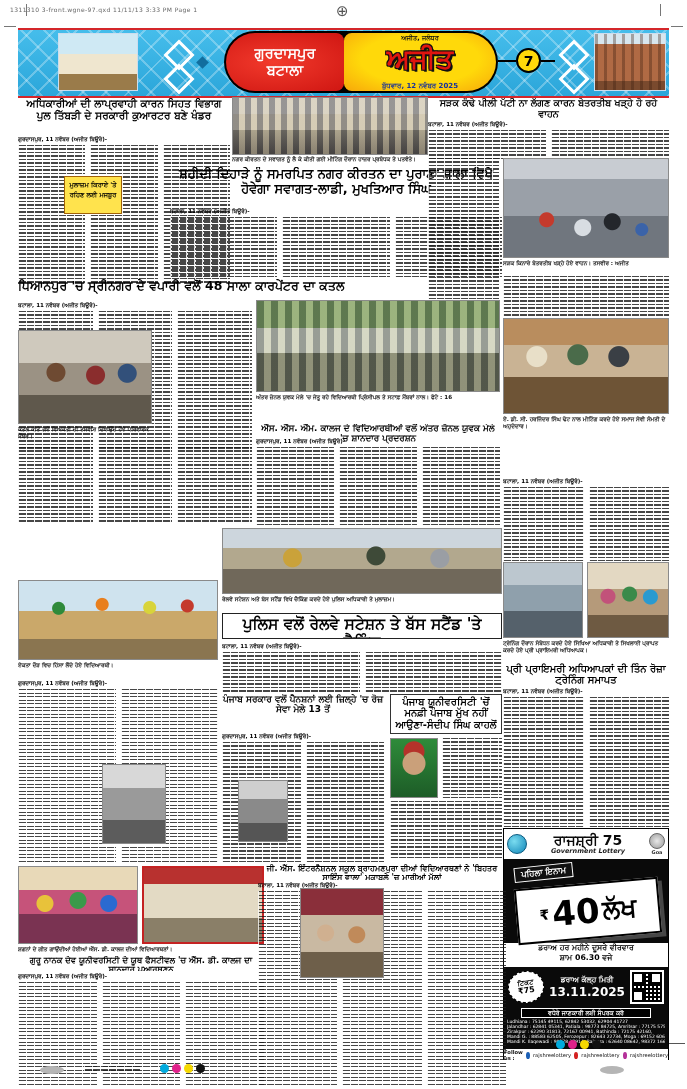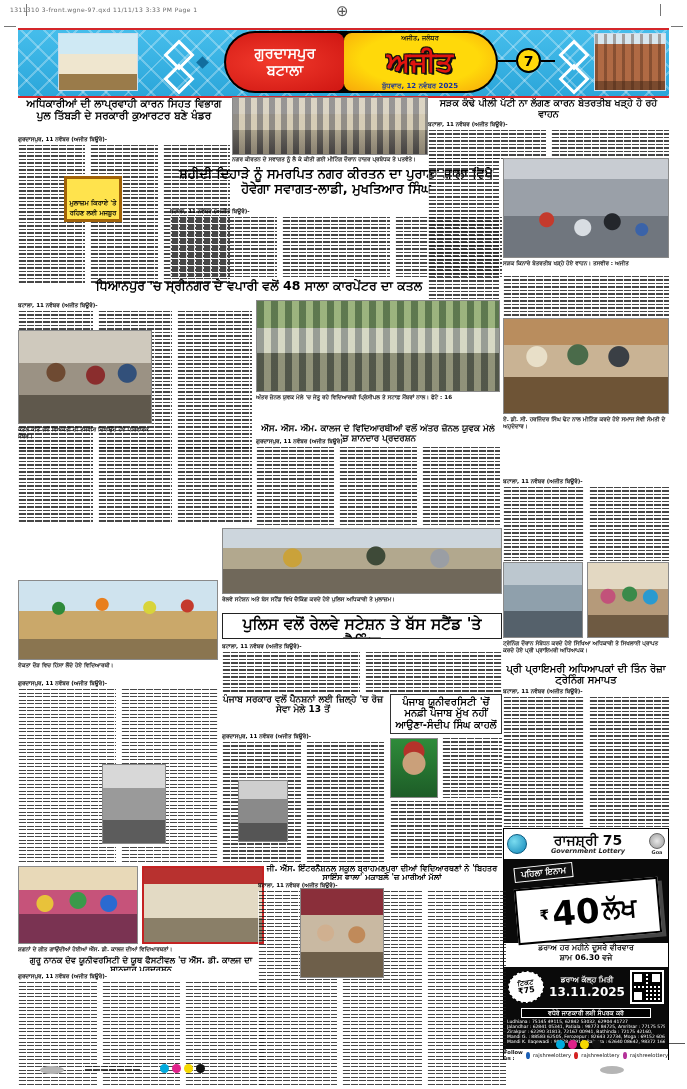"ਅਜੀਤ" div.brand { font-family: none -> Liberation Mono, monospace }
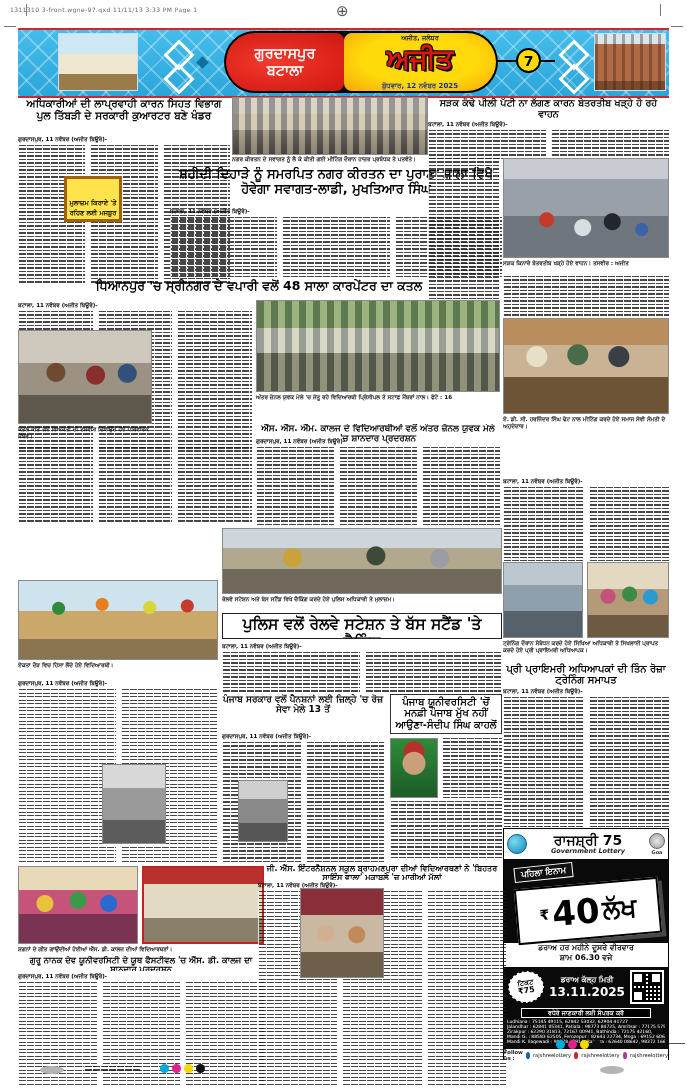"ਮੁਲਾਜ਼ਮ ਕਿਰਾਏ 'ਤੇ ਰਹਿਣ ਲਈ" .hibox { border: 3px solid #a16207 -> 1px solid #a16207; padding: 20px 2px -> 4px 2px }
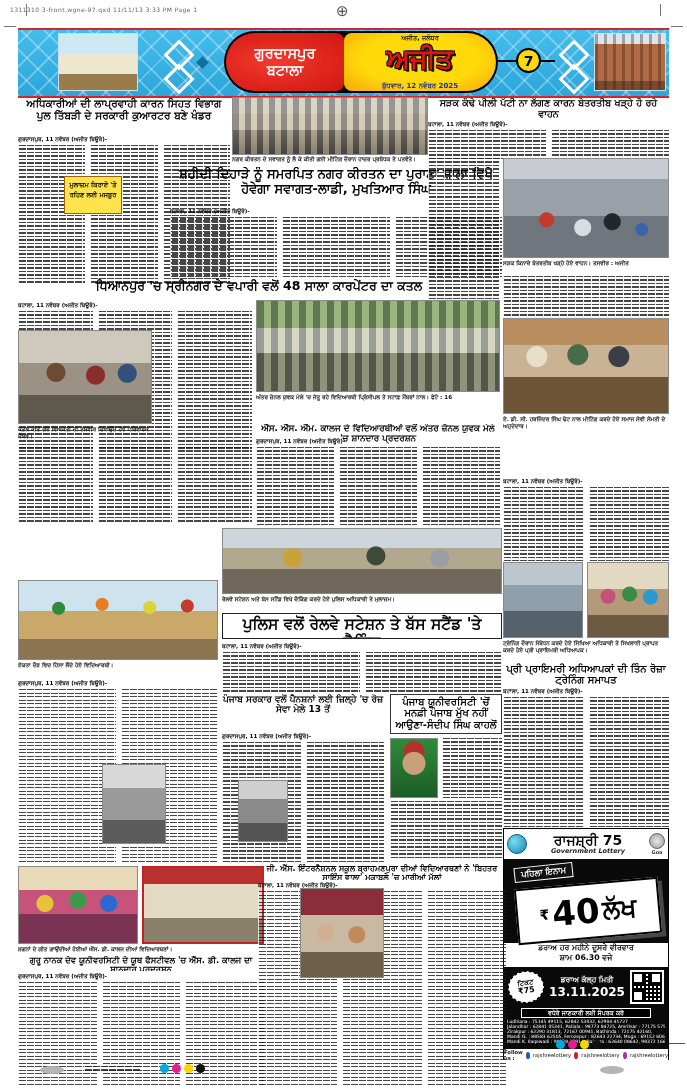"ਧਿਆਨਪੁਰ 'ਚ ਸ੍ਰੀਨਗਰ ਦੇ ਵਪਾਰੀ" div.abs { text-align: center -> left }
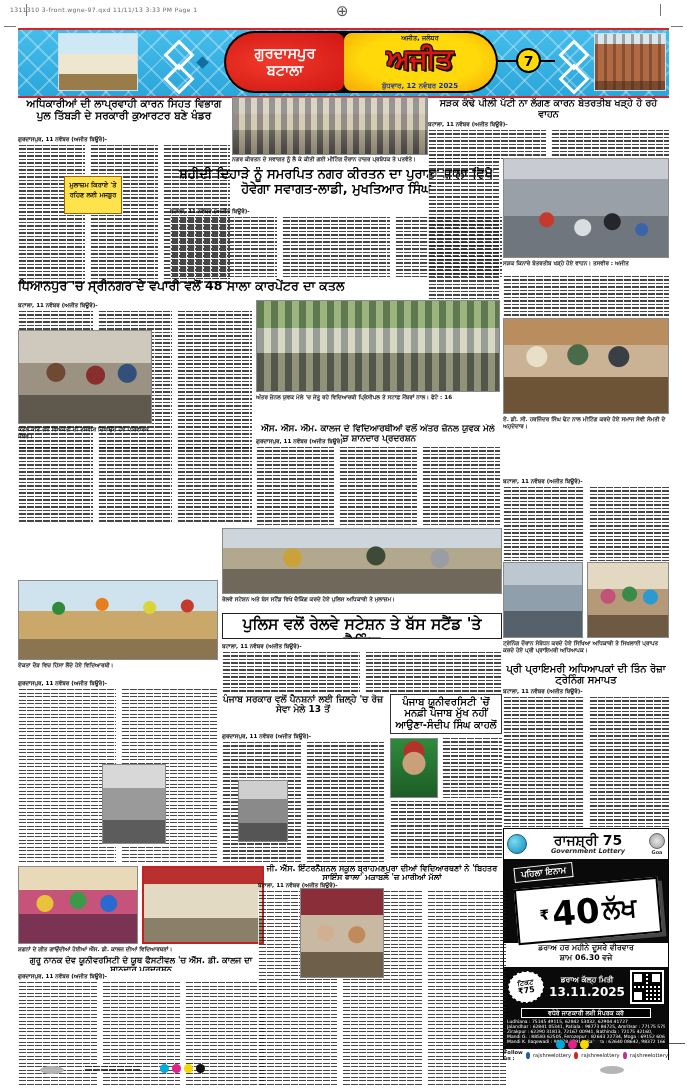"ਗੁਰੂ ਨਾਨਕ ਦੇਵ ਯੂਨੀਵਰਸਿਟੀ ਦੇ" div.abs { text: ਪ੍ਰਦਰਸ਼ਨ -> ਪ੍ਆਰਥਣ਼ਨ }
